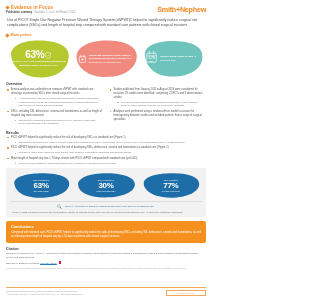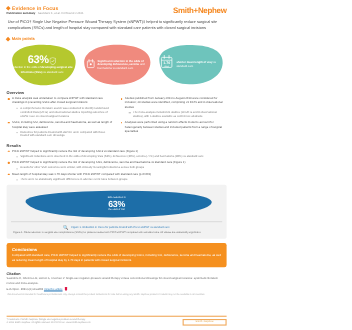"30%" div.cblob { html: none -> <div> <svg> <path></path> </svg> <div> <span>30% reduction in</span> <span>30%</span> <span>odds of dehiscence</span> </div> </div> }
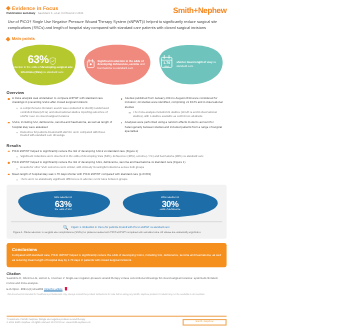"77%" div.cblob { html: none -> <div> <svg> <path></path> </svg> <div> <span>77% reduction</span> <span>77%</span> <span>in odds of seroma</span> </div> </div> }
